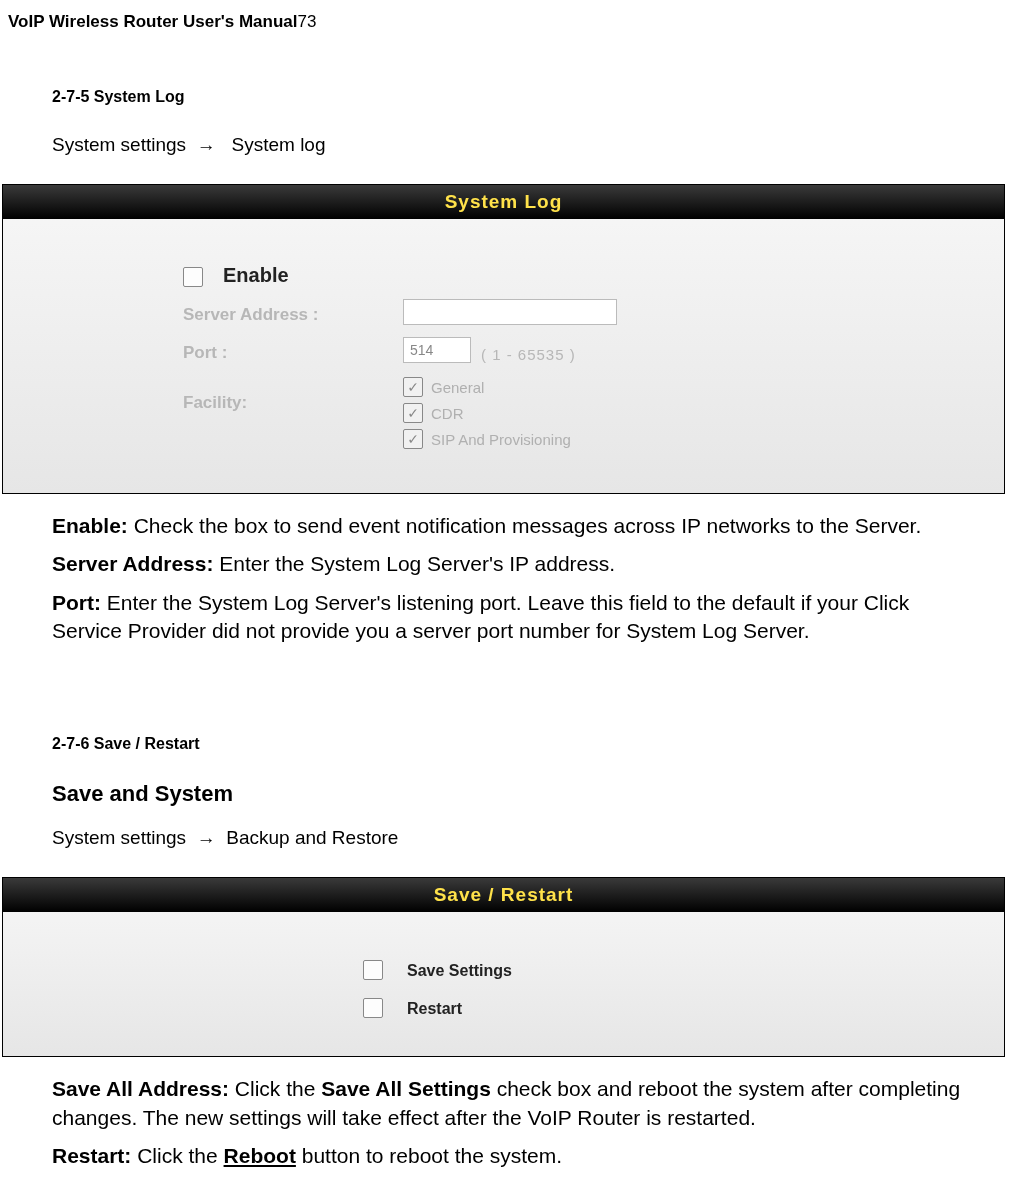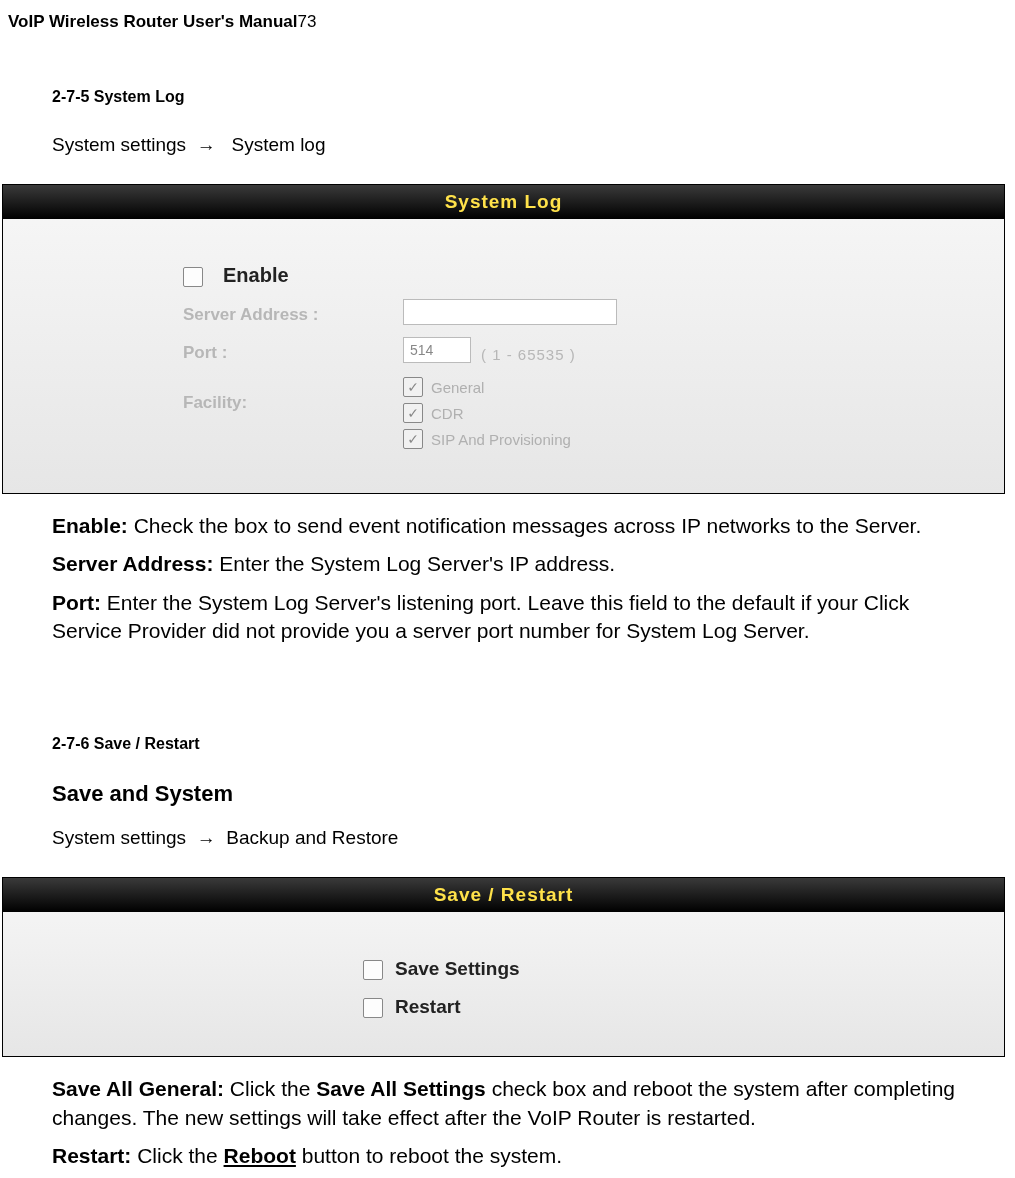"Save Settings" .panel-body2 .label2 { font-size: 19px -> 16px; margin-left: 4px -> 16px }
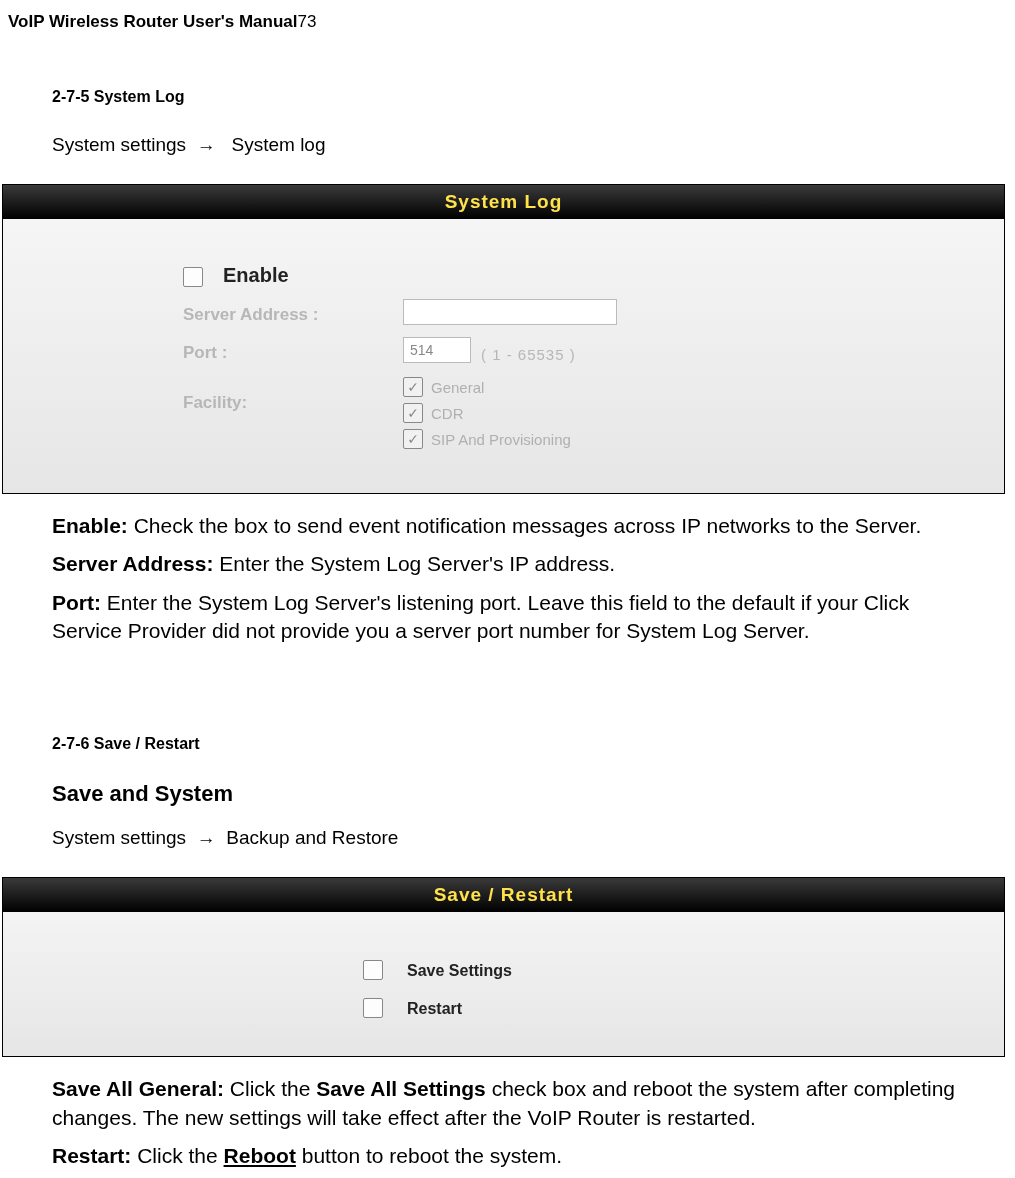"Save All General:" span.bold { text: General -> Address }
